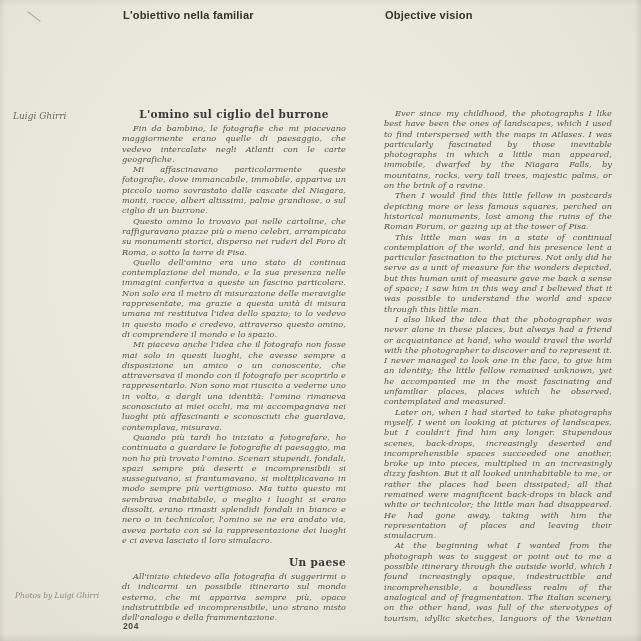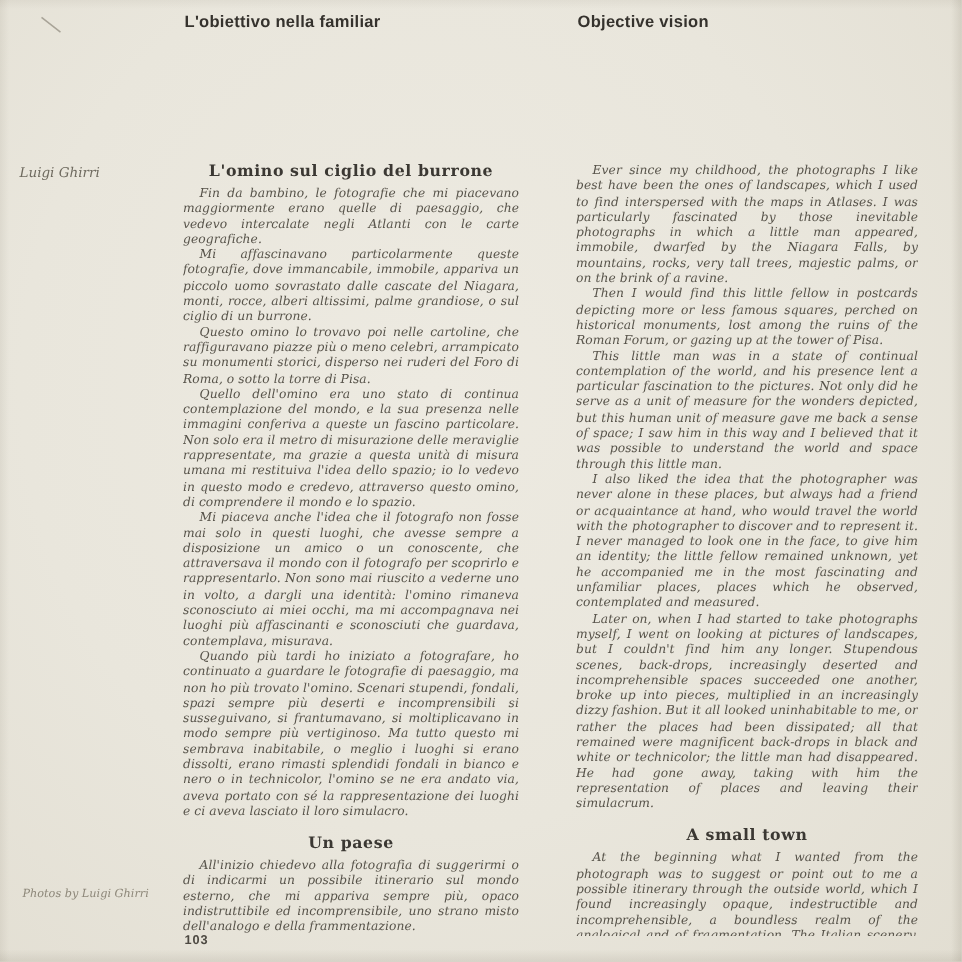"Un paese" .col h3 { text-align: center -> right }
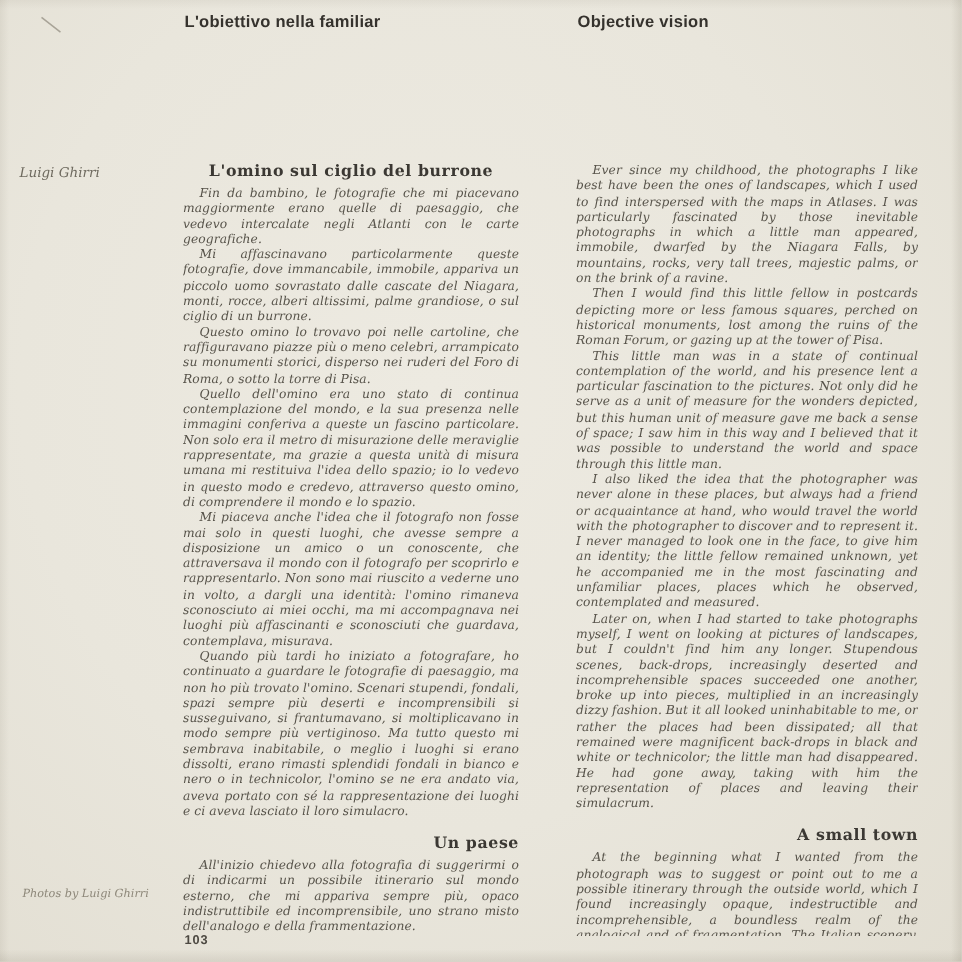"A small town" h3 { html: <h3>A small town</h3> -> none }
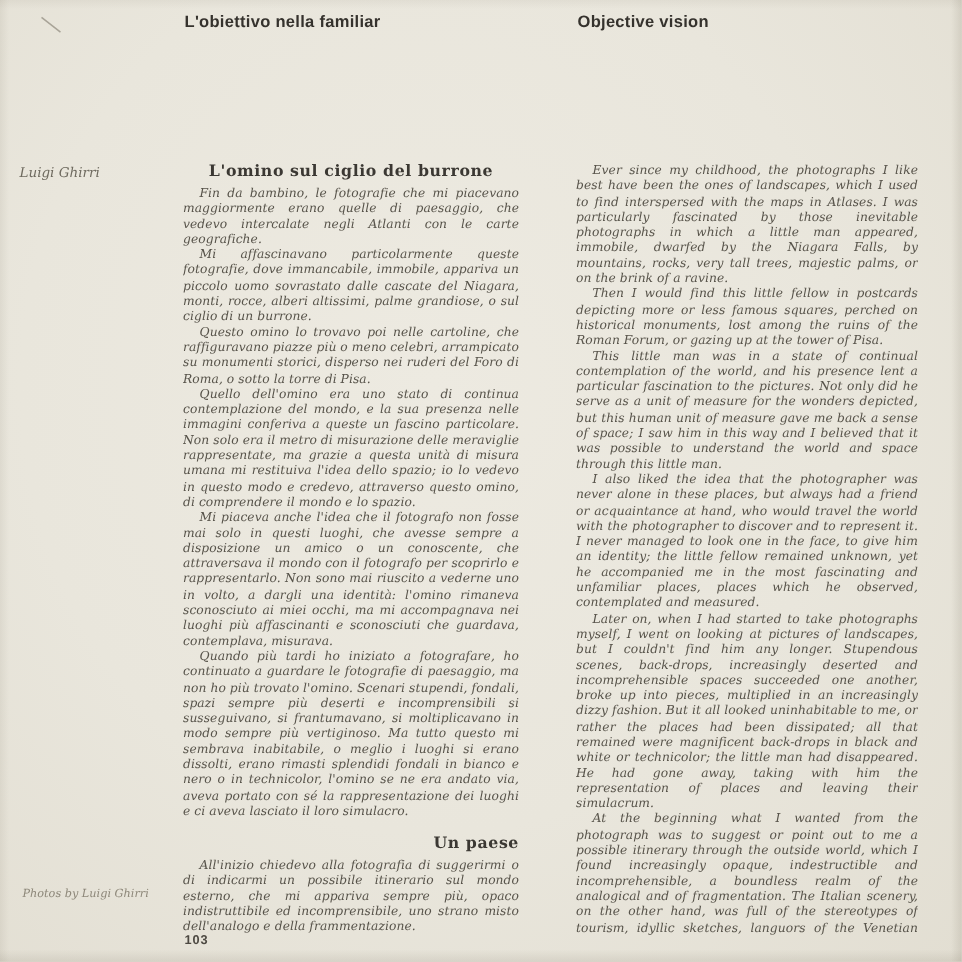"103" div.page-number { text: 103 -> 204 }
